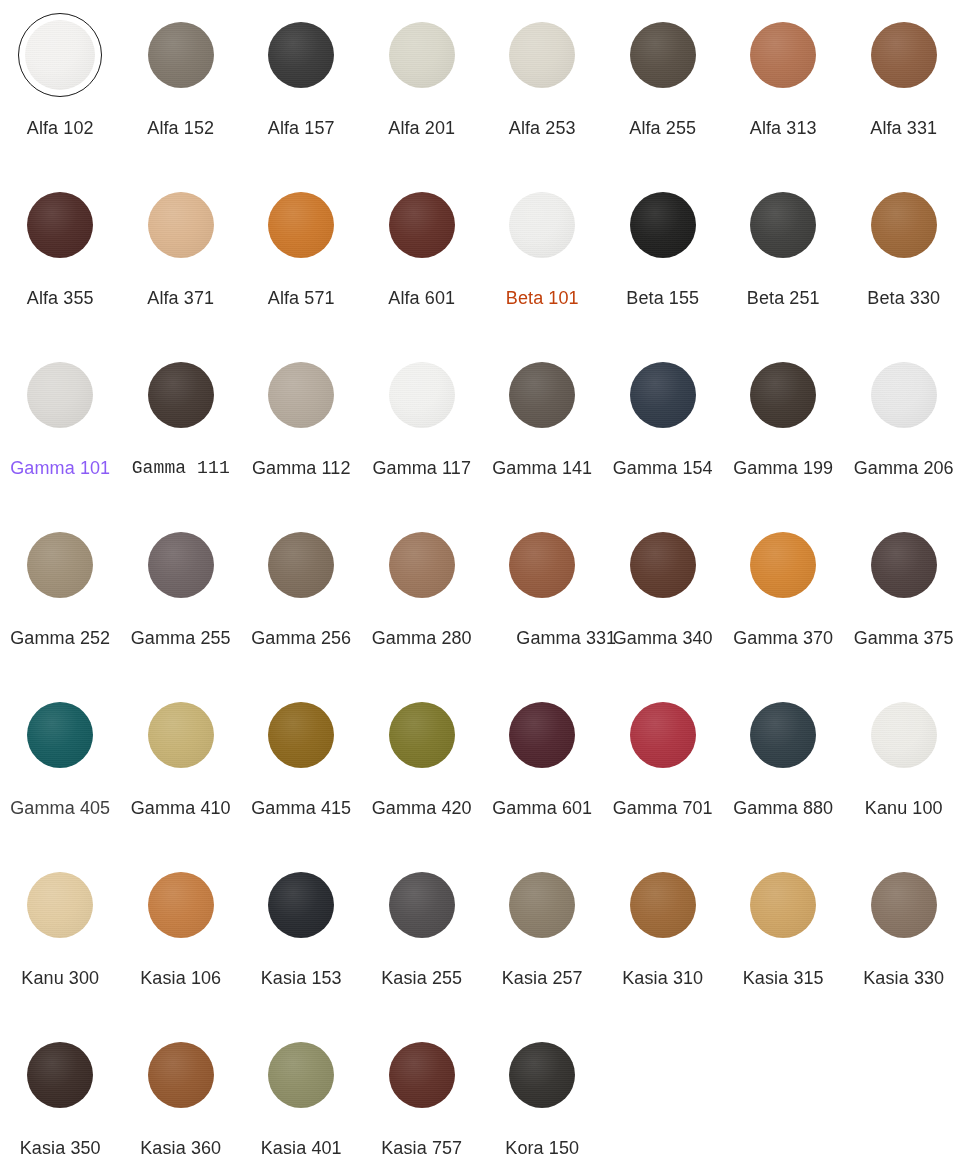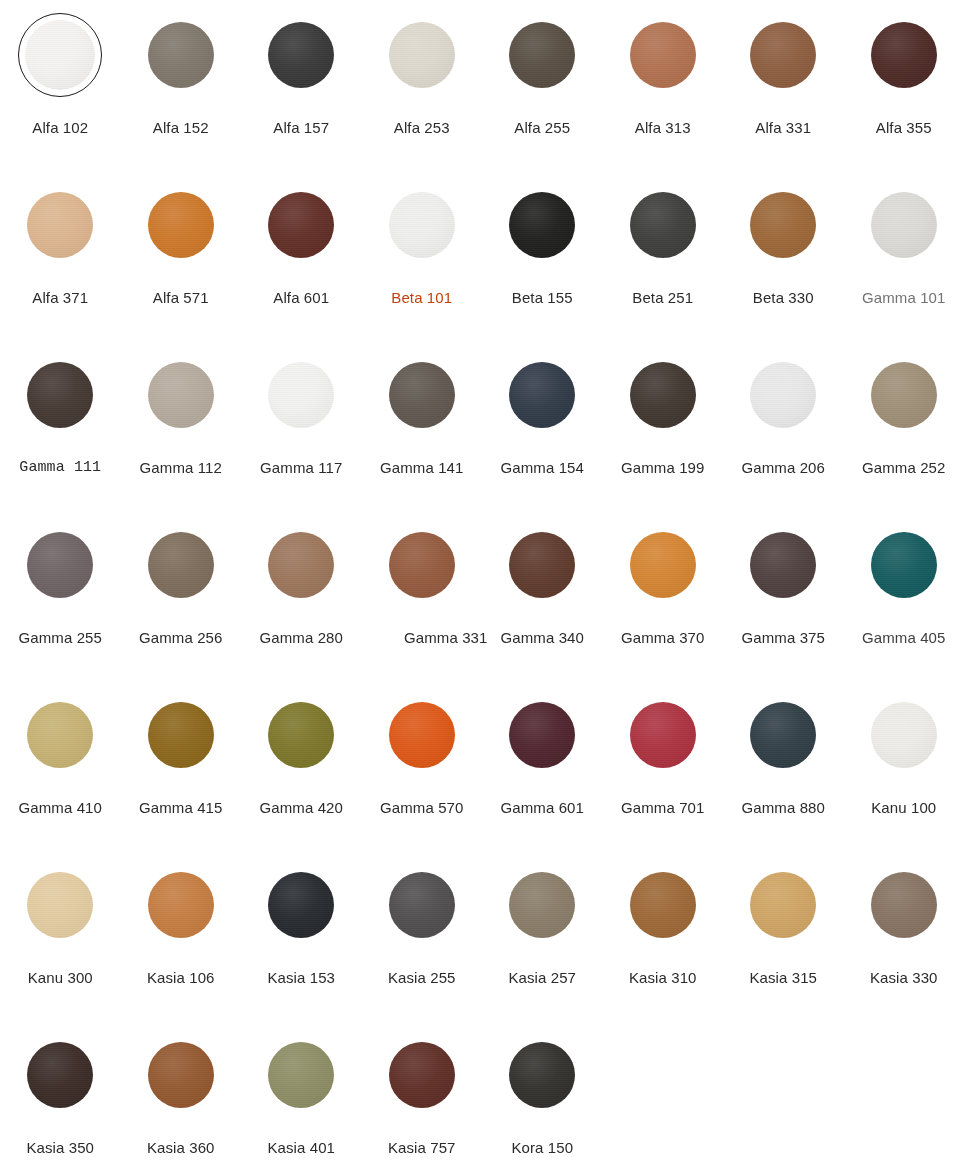"Alfa 102" .swatch-label { font-size: 15px -> 18px }
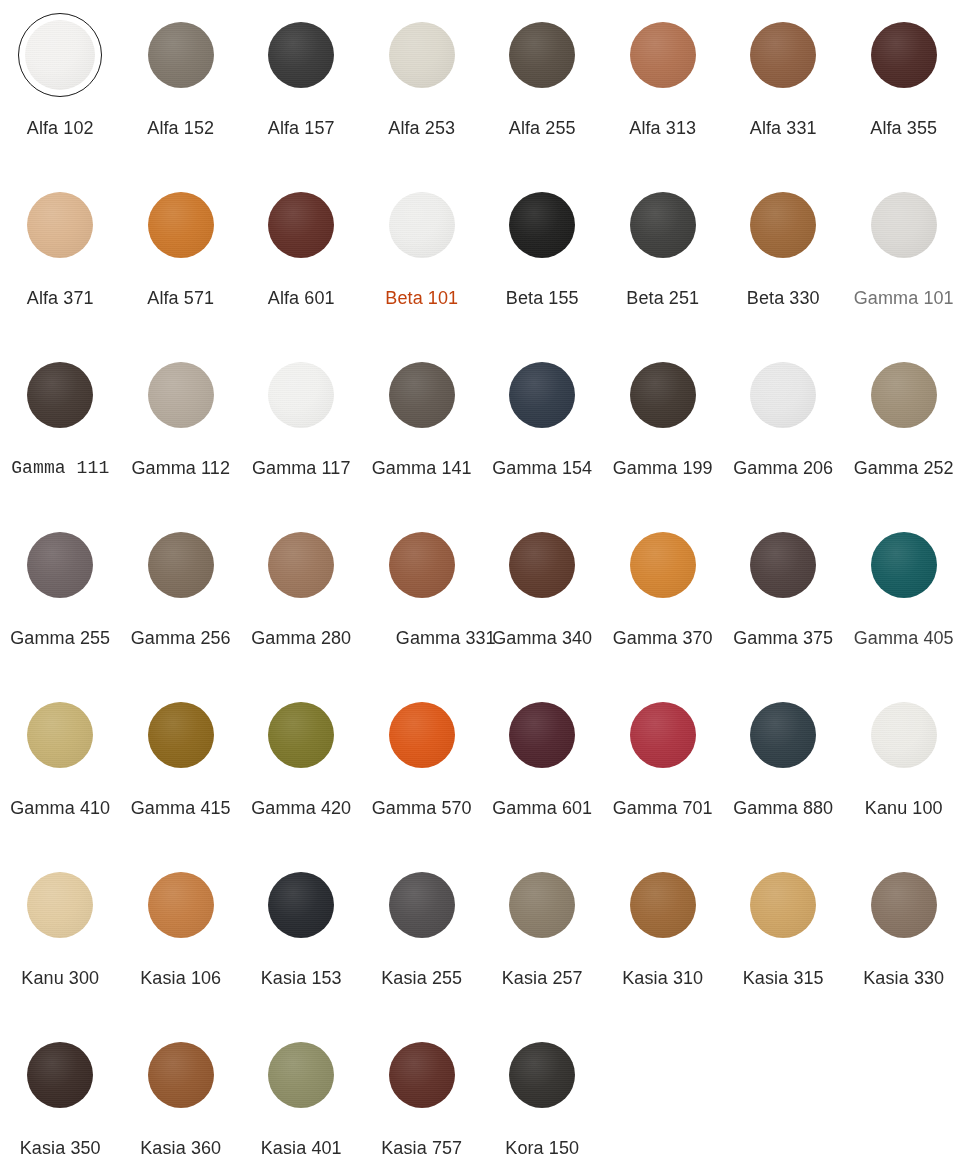"Alfa 201" div.swatch-cell { html: none -> <div> <div> <div></div> </div> <div>Alfa 201</div> </div> }
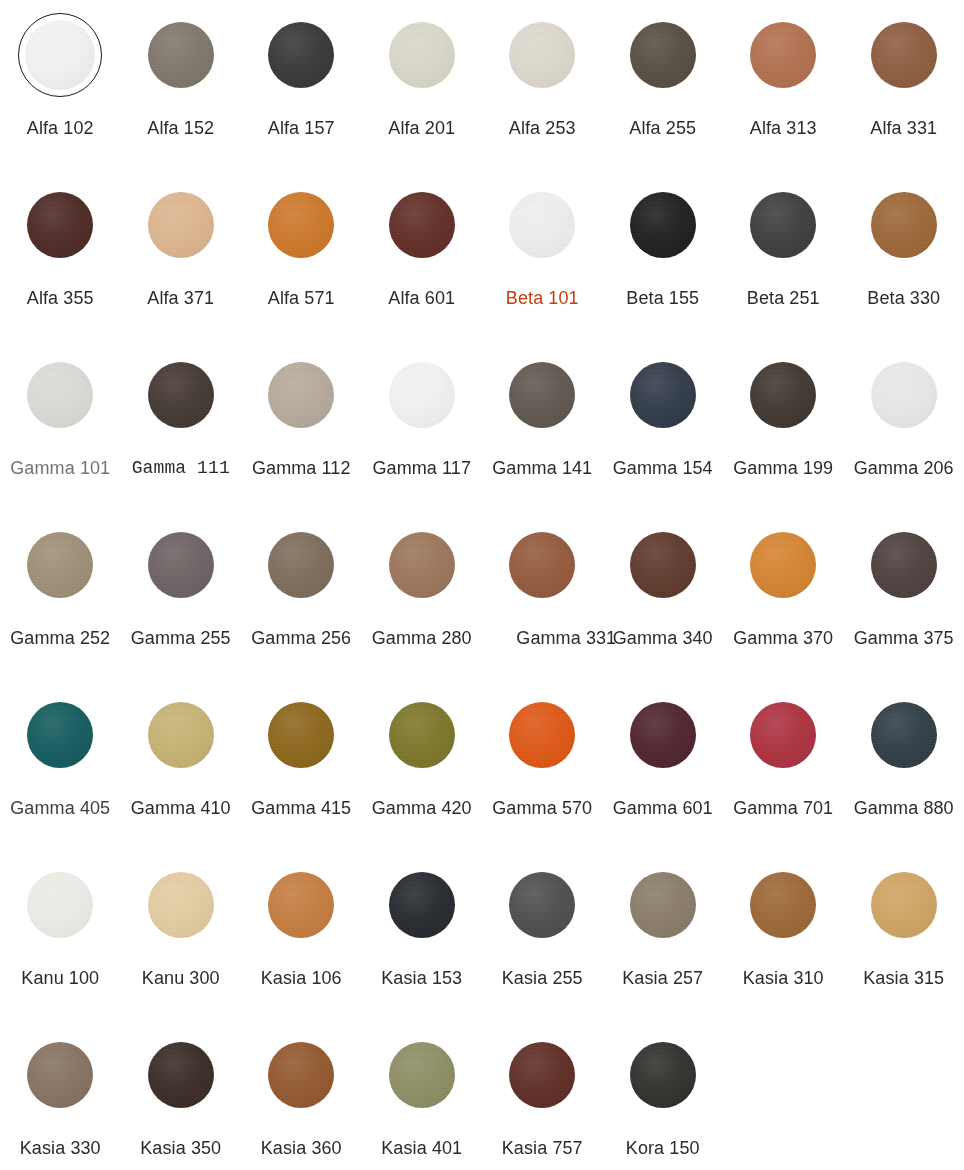"Gamma 101" div.swatch-label { color: #737373 -> #8b5cf6 }
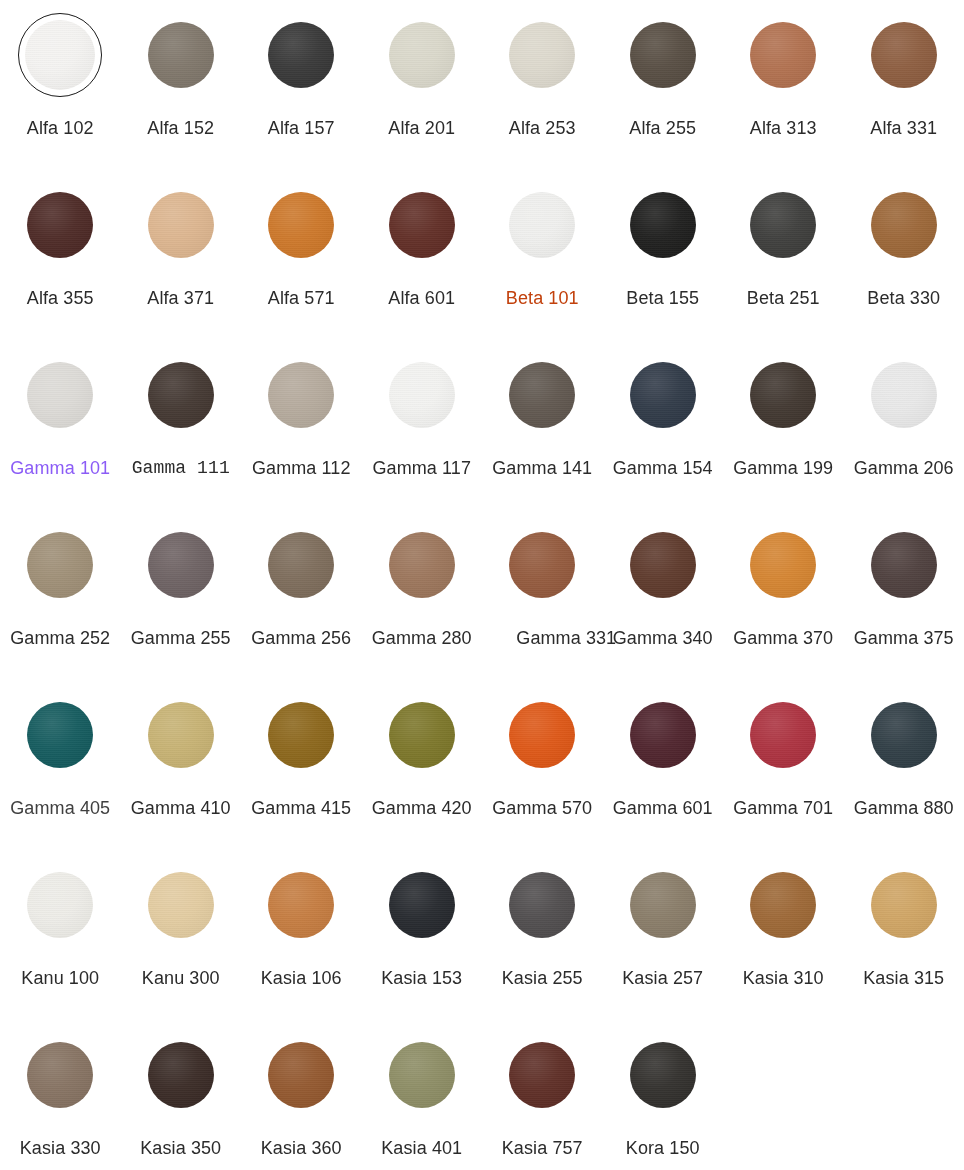"Gamma 570" div.swatch-cell { html: <div> <div> <div></div> </div> <div>Gamma 570</div> </div> -> none }
